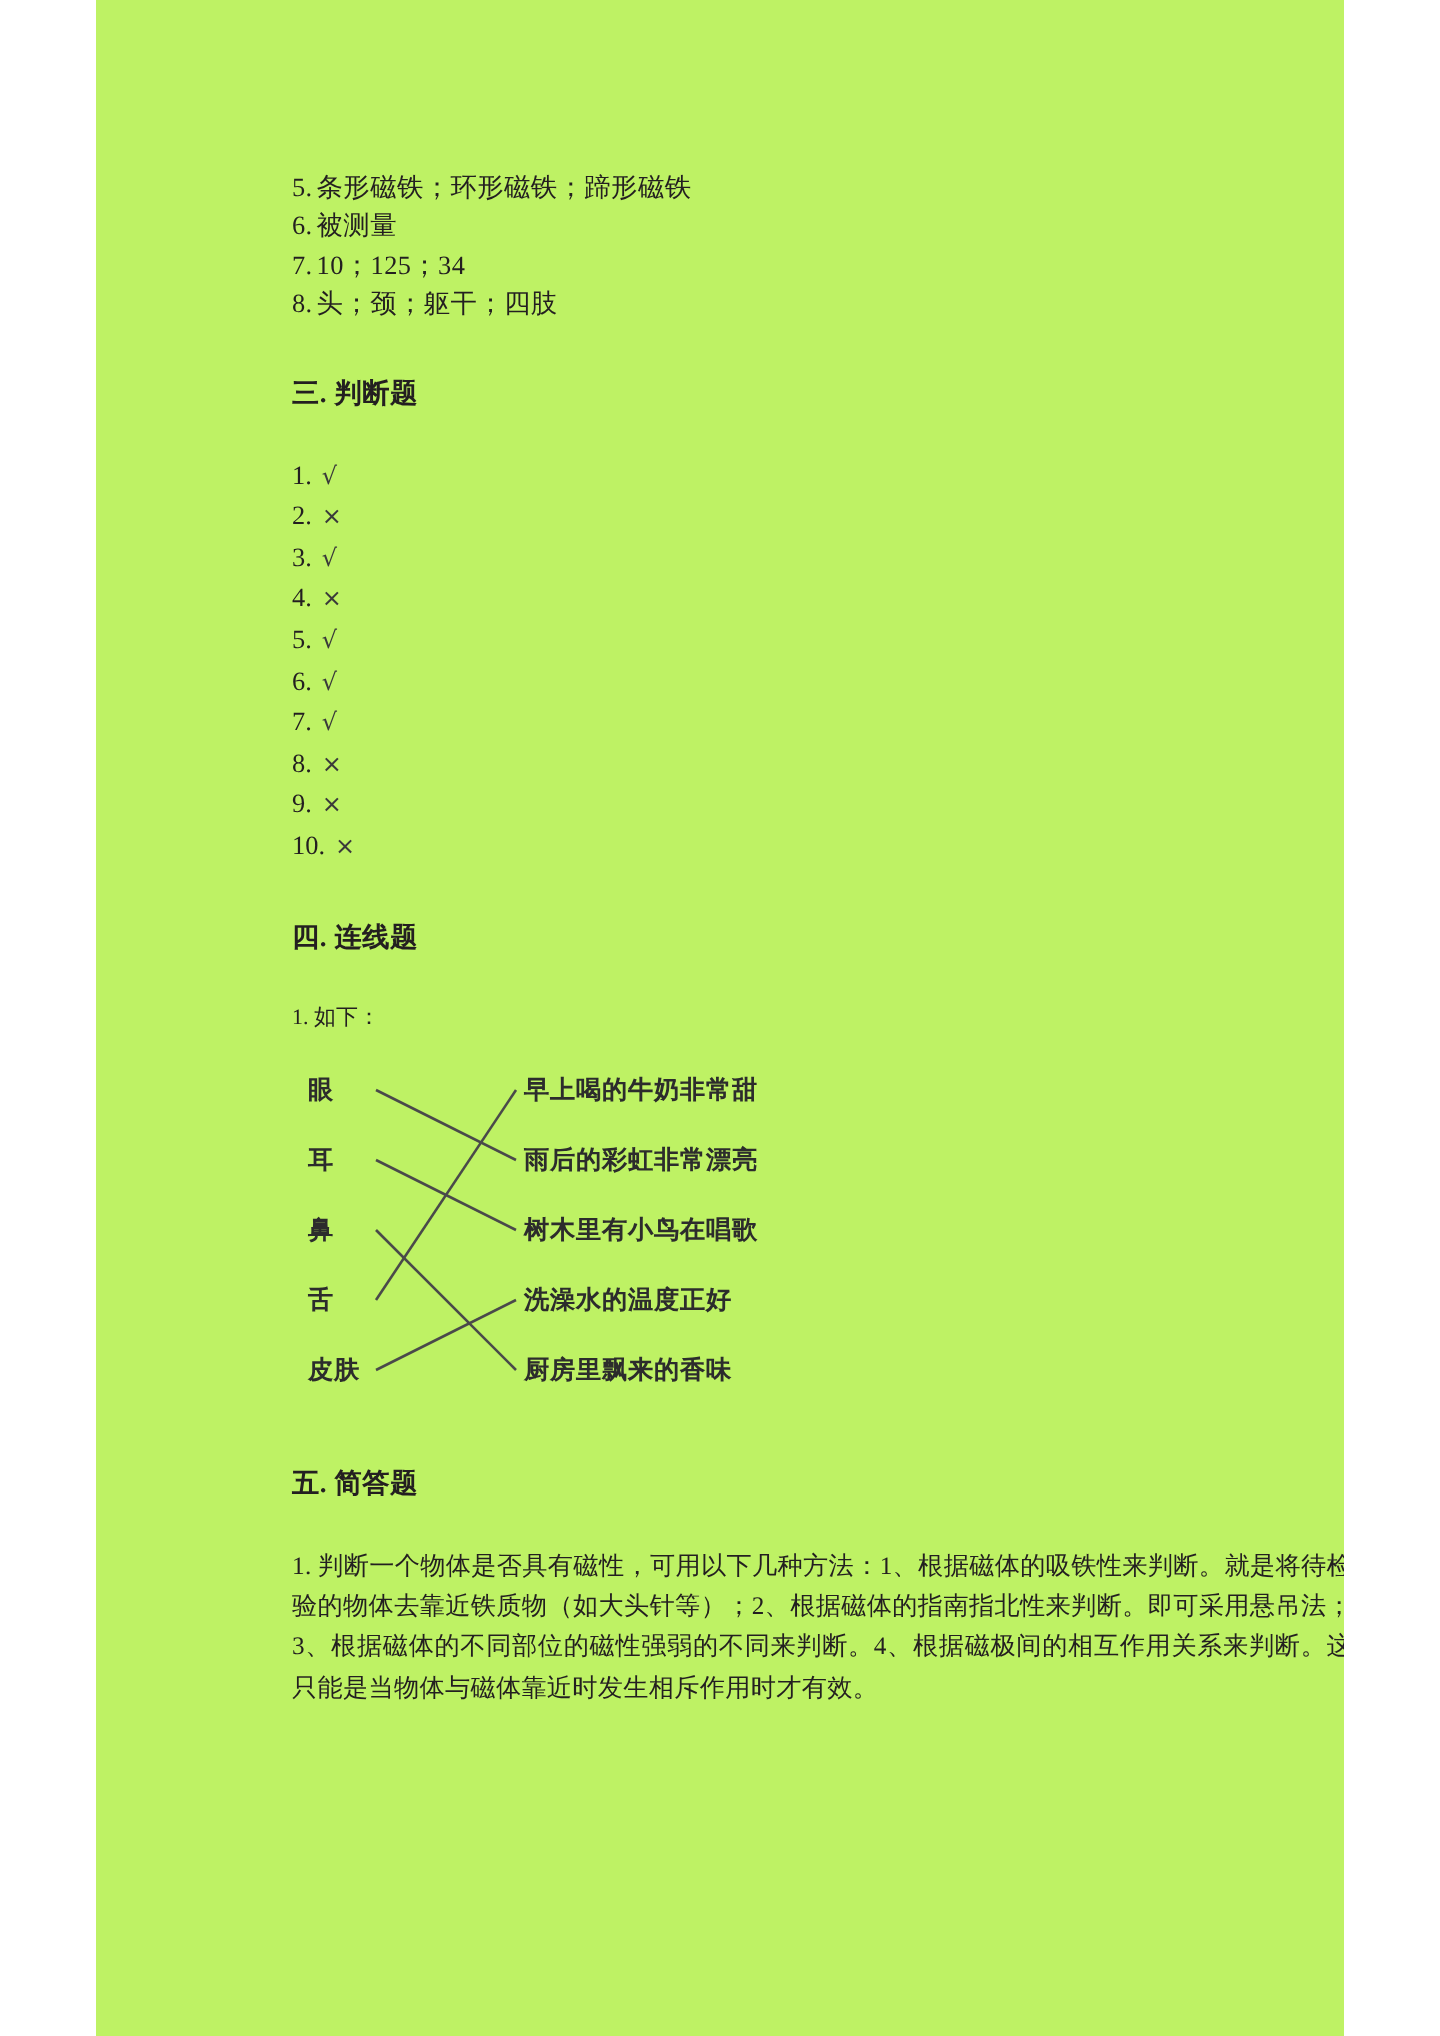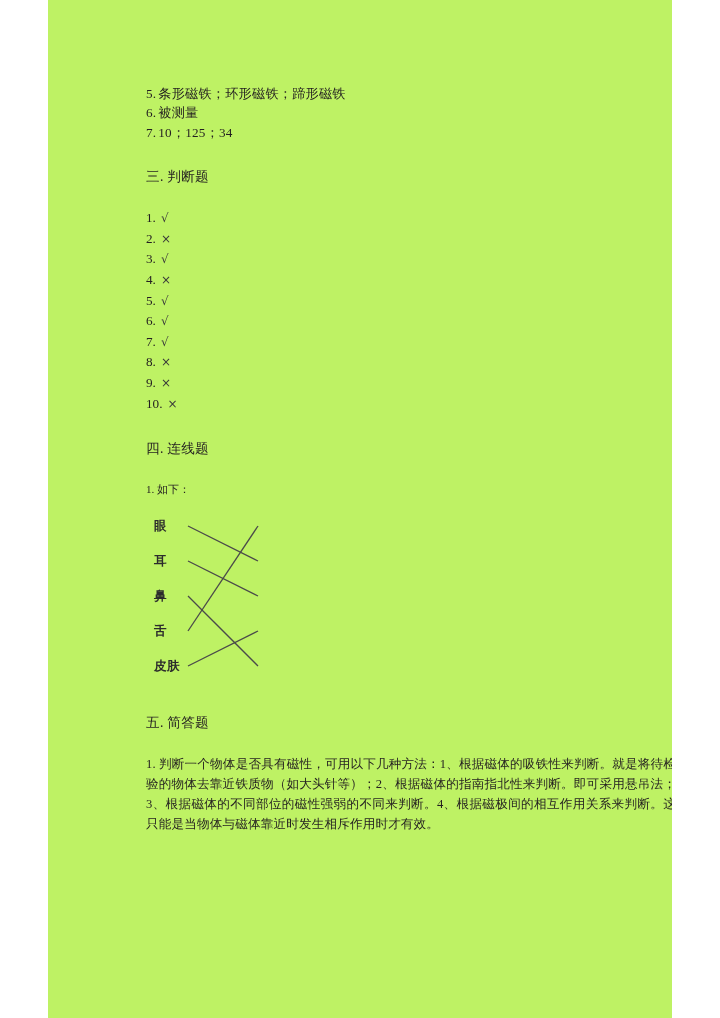"8. 头；颈；躯干；四肢" div.ans-line { html: none -> <div> <span>8.</span><span>头；颈；躯干；四肢</span> </div> }
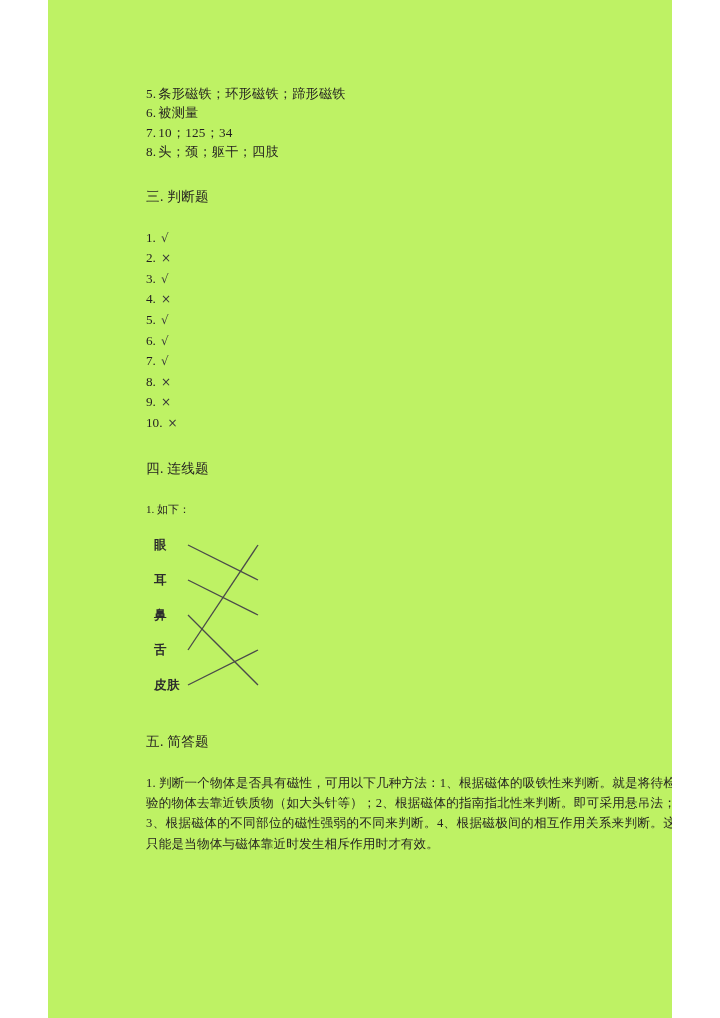"三. 判断题" .sec-heading { font-weight: normal -> bold }
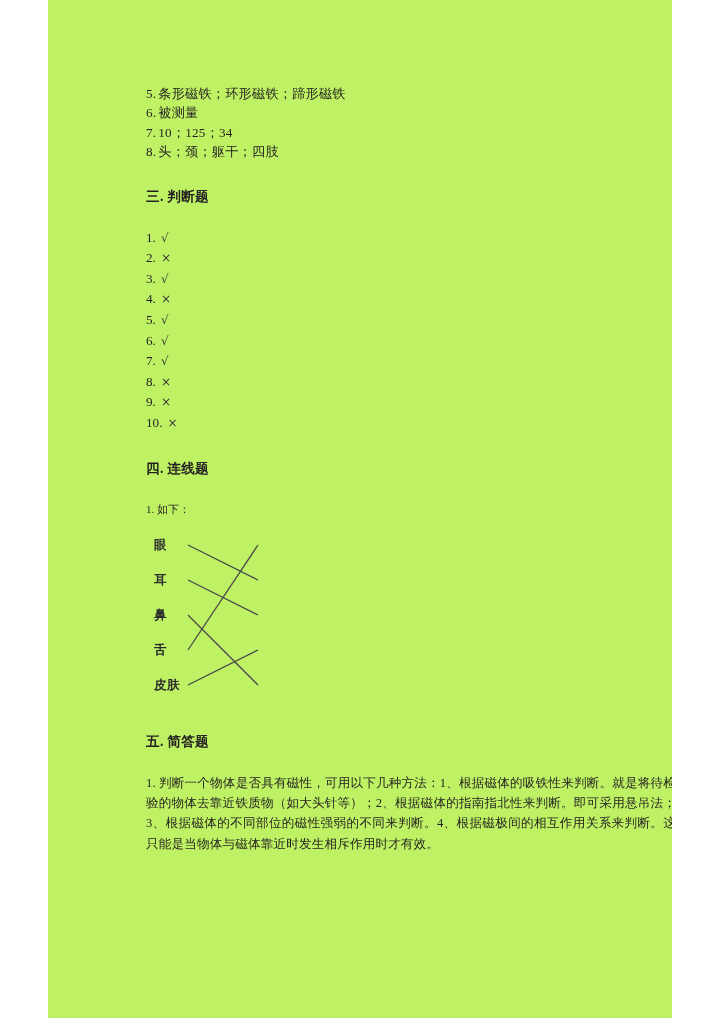"早上喝的牛奶非常甜" div.match-right { html: none -> <div> <div>早上喝的牛奶非常甜</div> <div>雨后的彩虹非常漂亮</div> <div>树木里有小鸟在唱歌</div> <div>洗澡水的温度正好</div> <div>厨房里飘来的香味</div> </div> }
